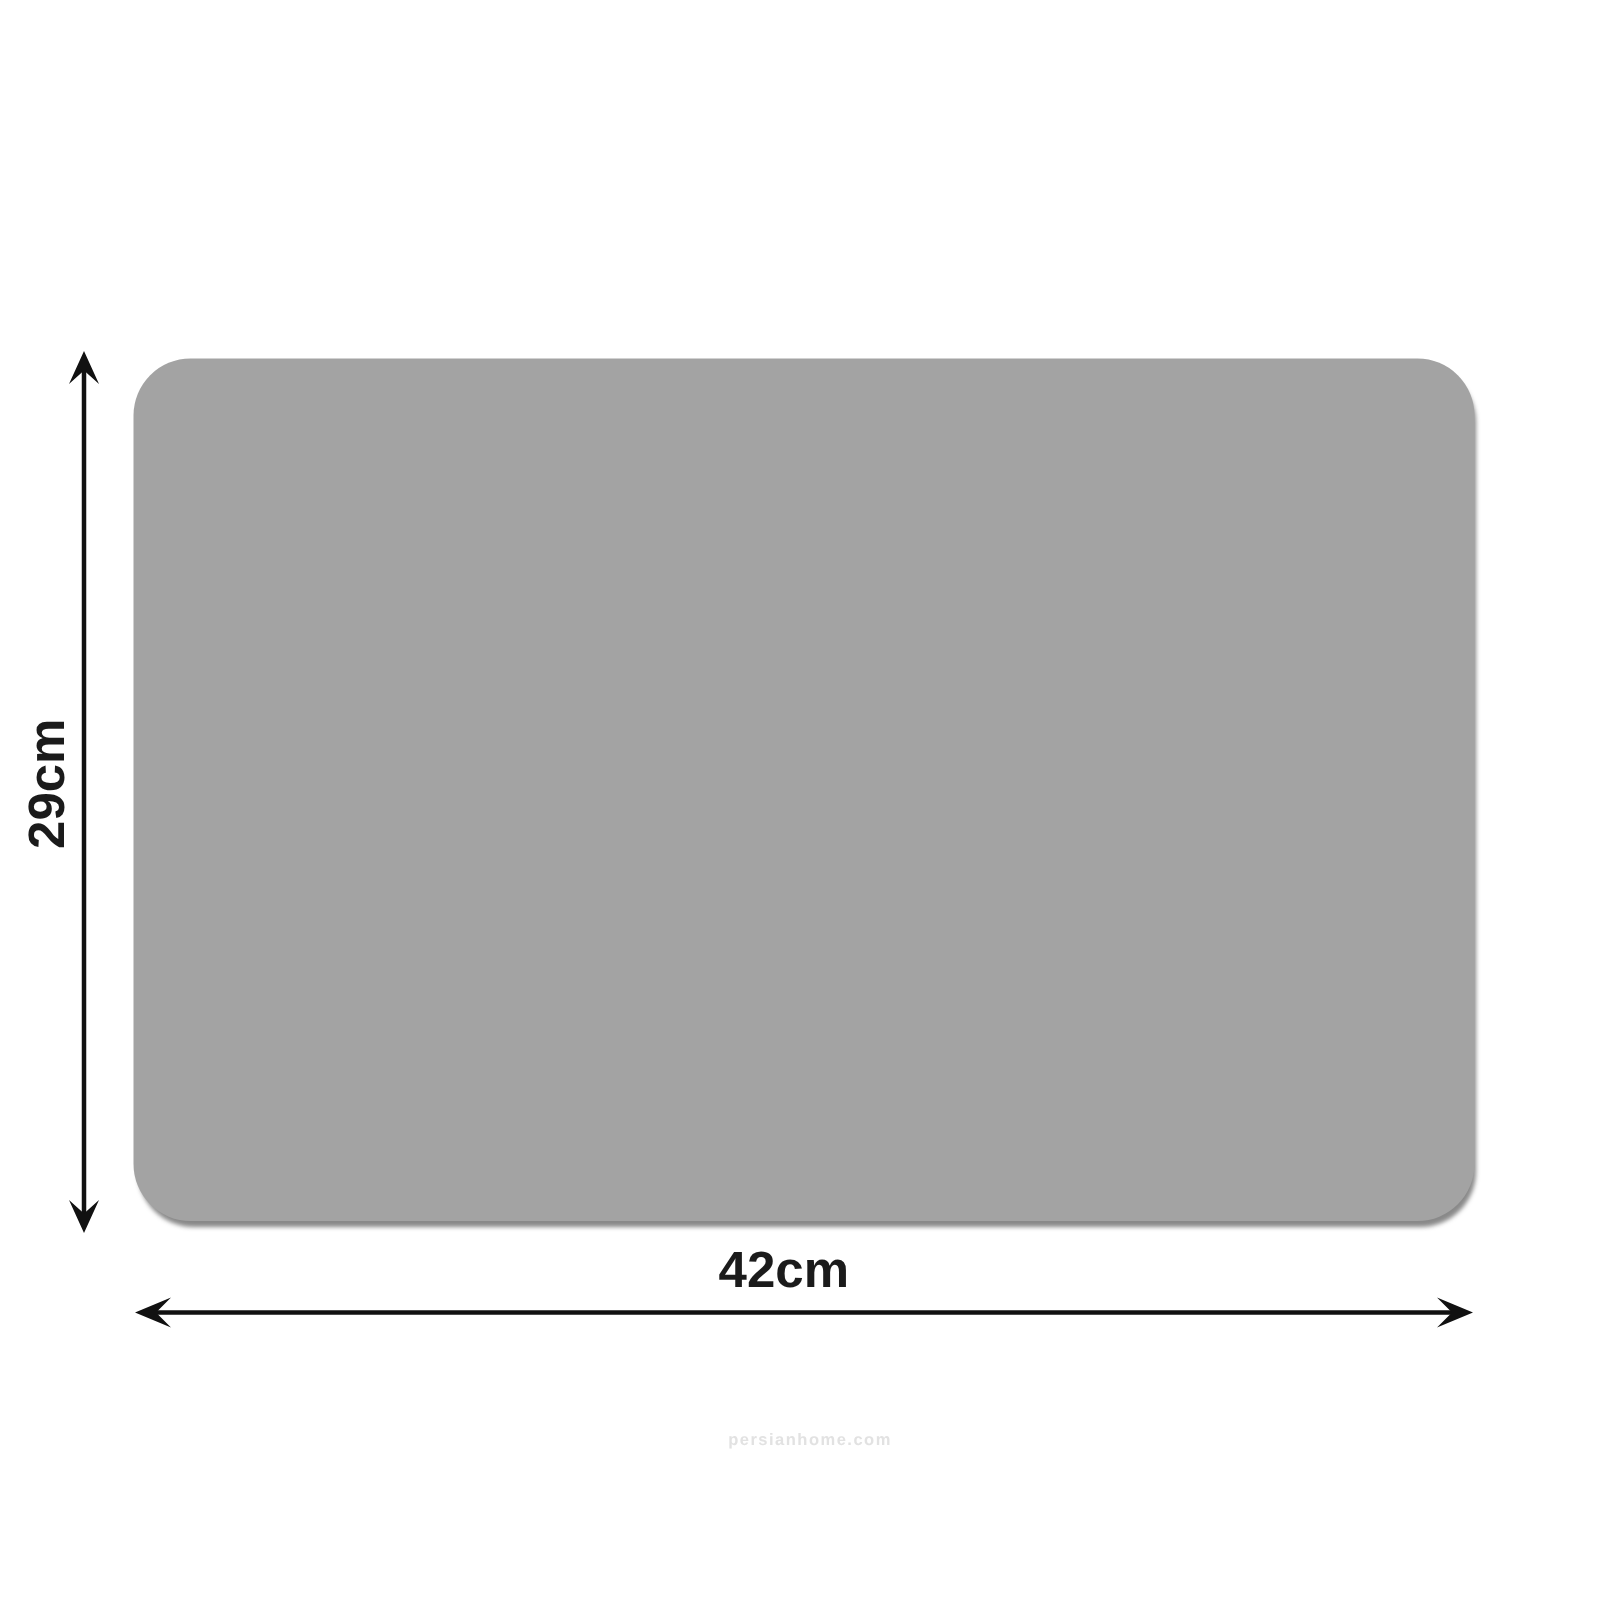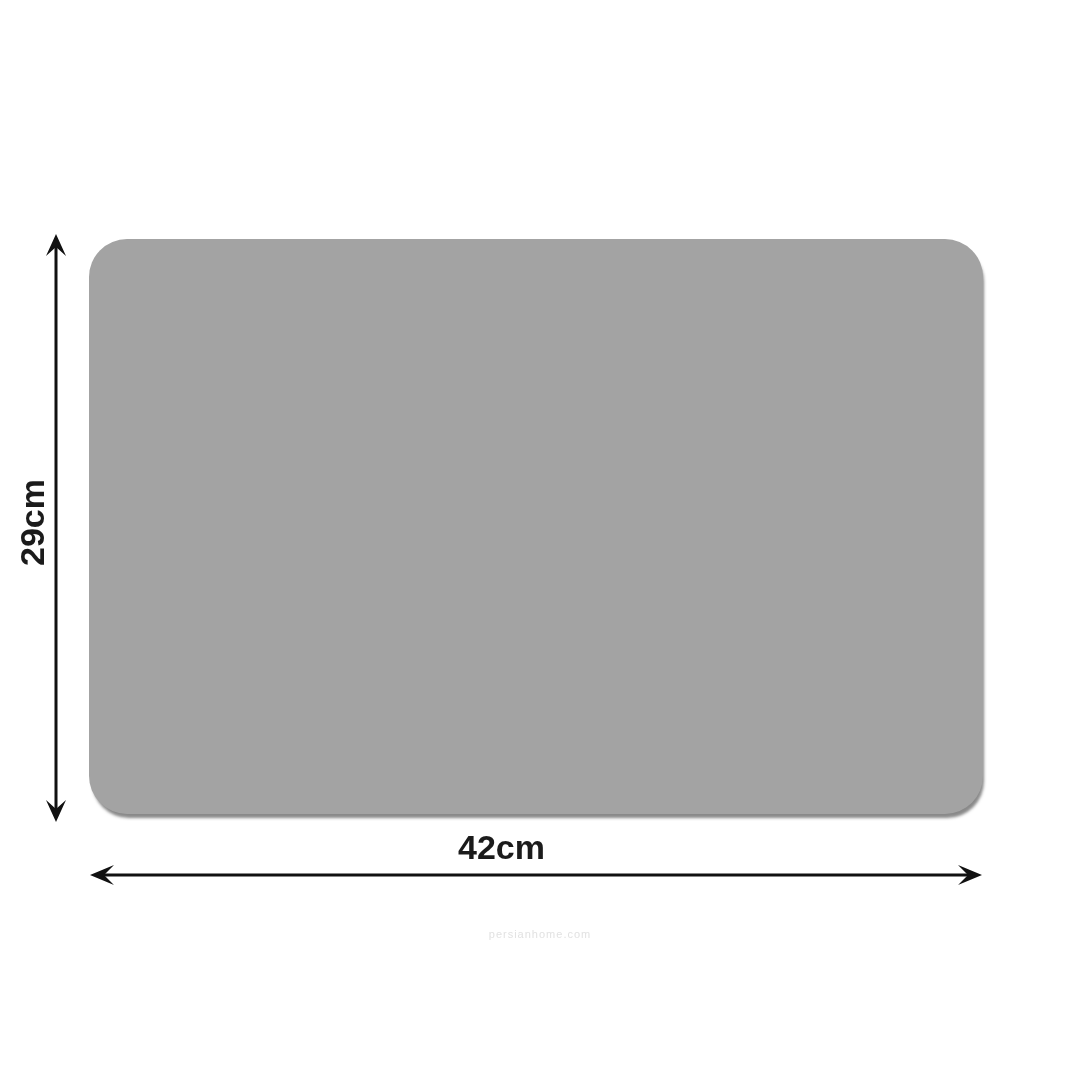"42cm" .dim-label-width { left: 458px -> 446px; text-align: left -> right }
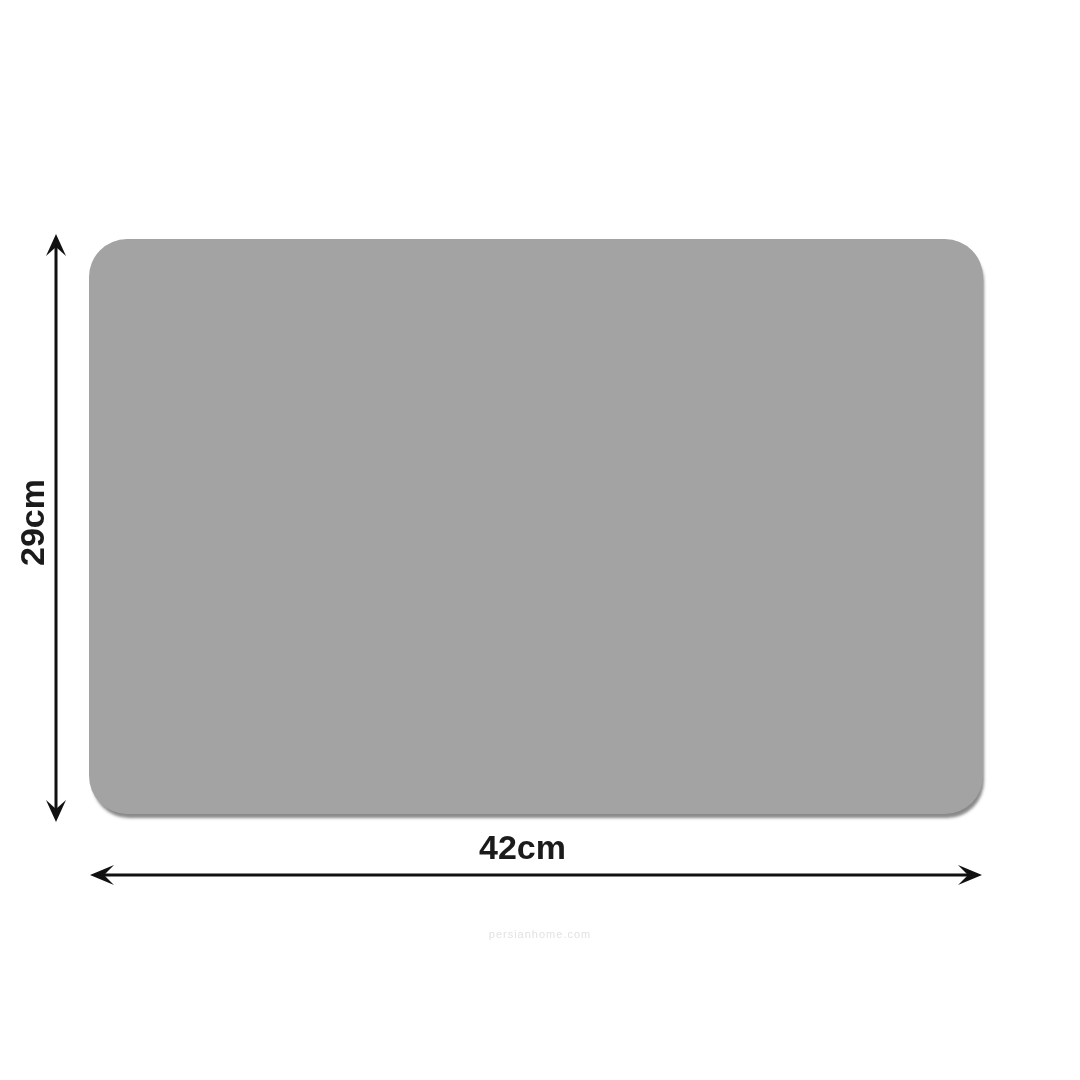"persianhome.com" .watermark { font-weight: 400 -> 700; top: 928px -> 954px }
